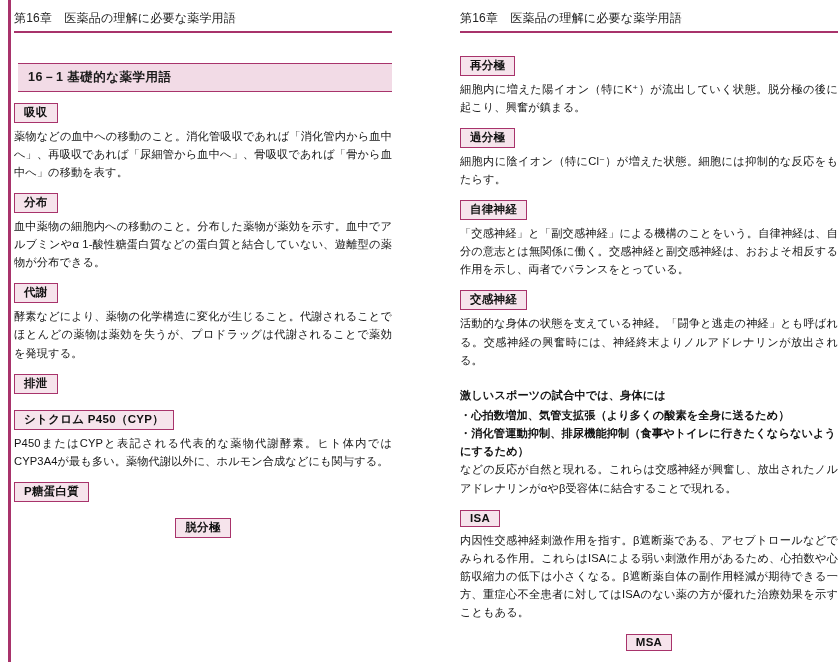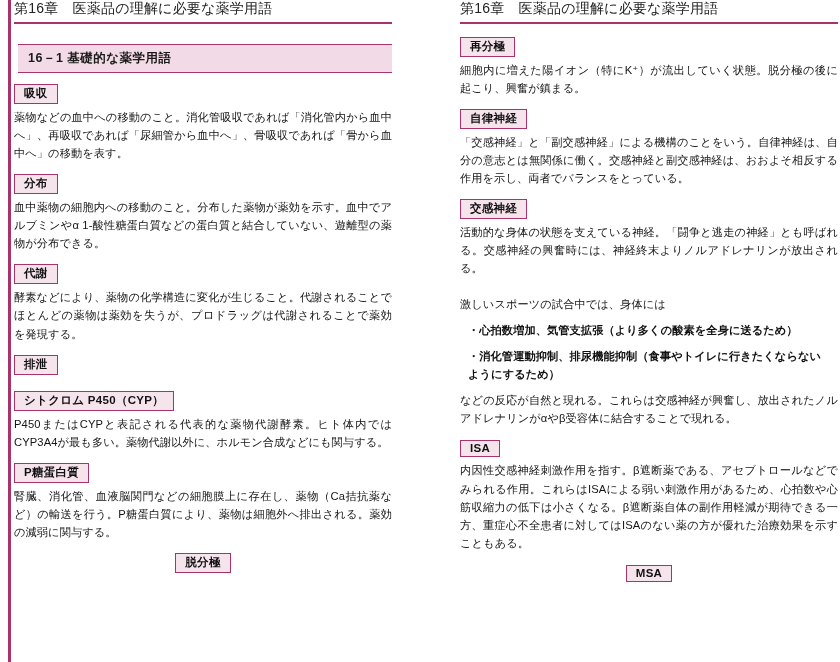"第16章 医薬品の理解に必要な薬学用語" .runhead { font-size: 14px -> 12px; padding-top: 0 -> 10px }
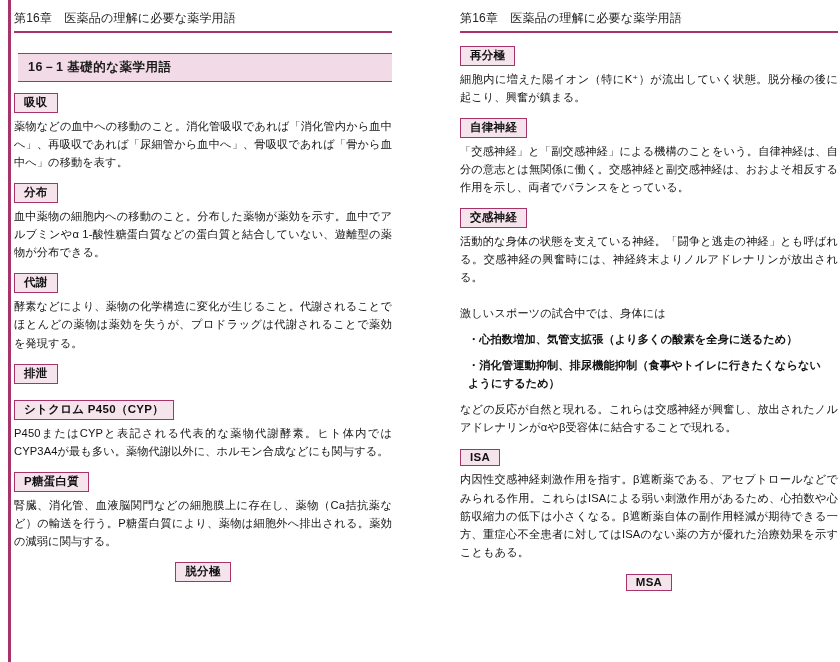"再分極" .body { padding-top: 12px -> 22px }
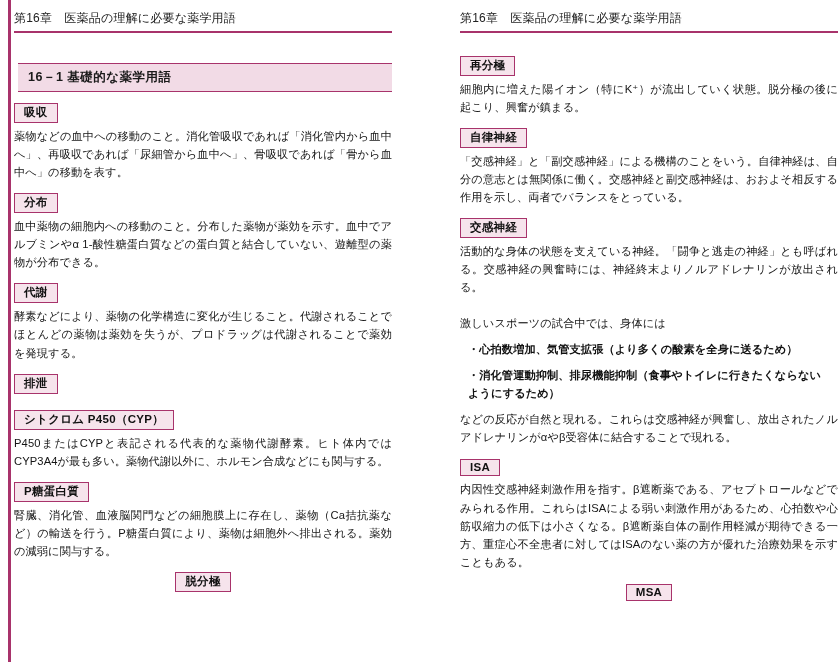"過分極" div.entry { html: none -> <div> <div>過分極</div> <p>細胞内に陰イオン（特にCl⁻）が増えた状態。細胞には抑制的な反応をもたらす。</p> </div> }
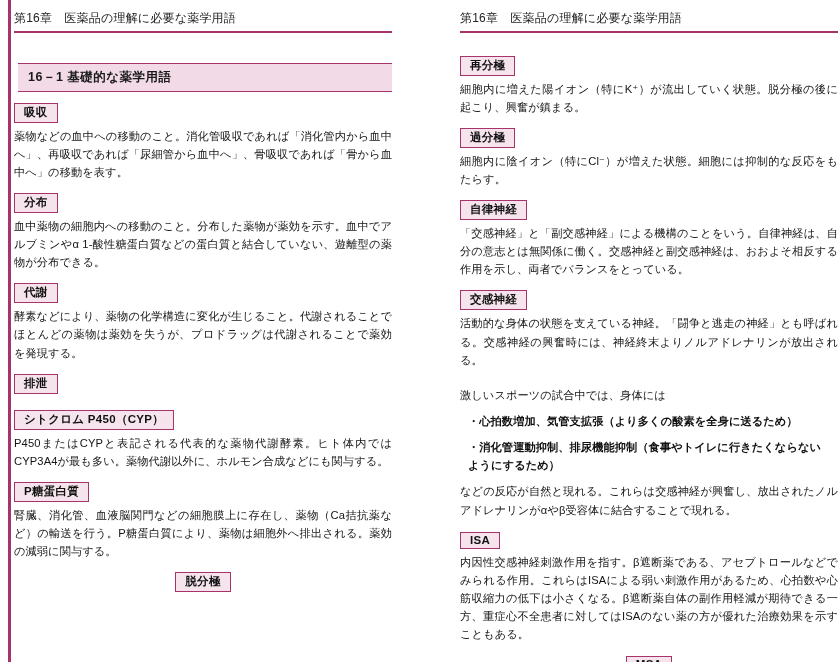"激しいスポーツの試合中では、身体には" .para + .para { font-weight: none -> bold }
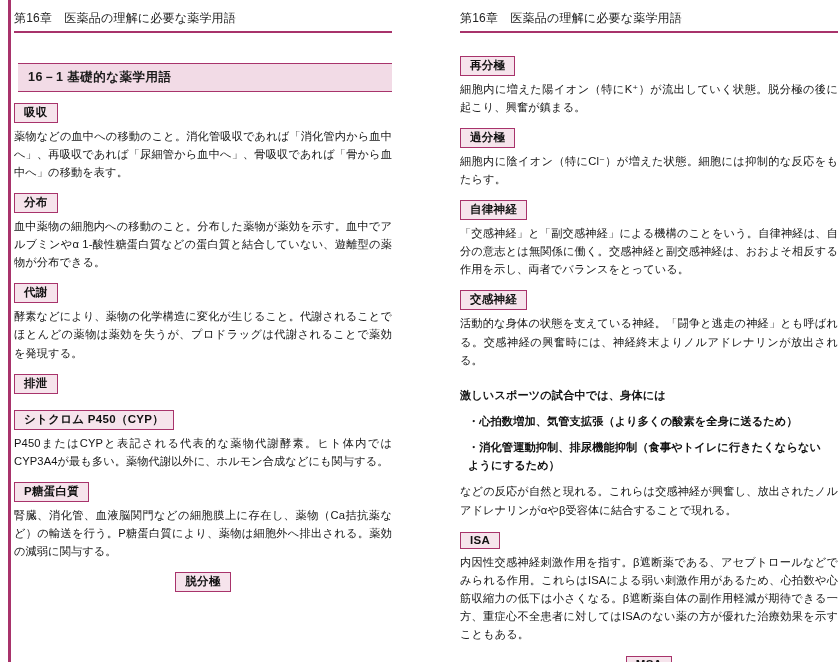"・心拍数増加、気管支拡張（より多くの酸素を全身に送るため）" .bold-line { margin: 8px -> 0 }
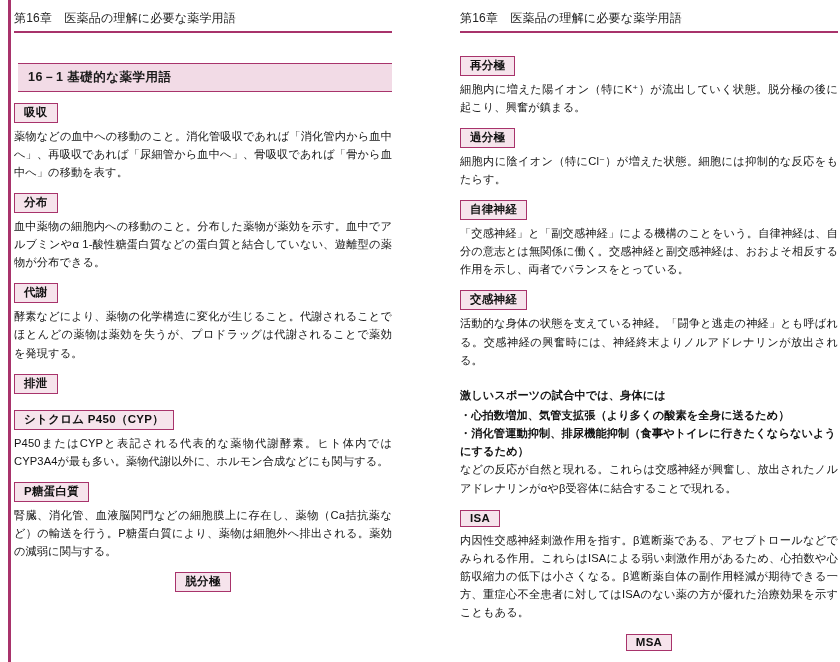"腎臓、消化管、血液脳関門などの細胞膜上に存在し、薬物（Ca拮抗薬など）の輸送を行" p.para { html: <p>腎臓、消化管、血液脳関門などの細胞膜上に存在し、薬物（Ca拮抗薬など）の輸送を行う。P糖蛋白質により、薬物は細胞外へ排出される。薬効の減弱に関与する。</p> -> none }
